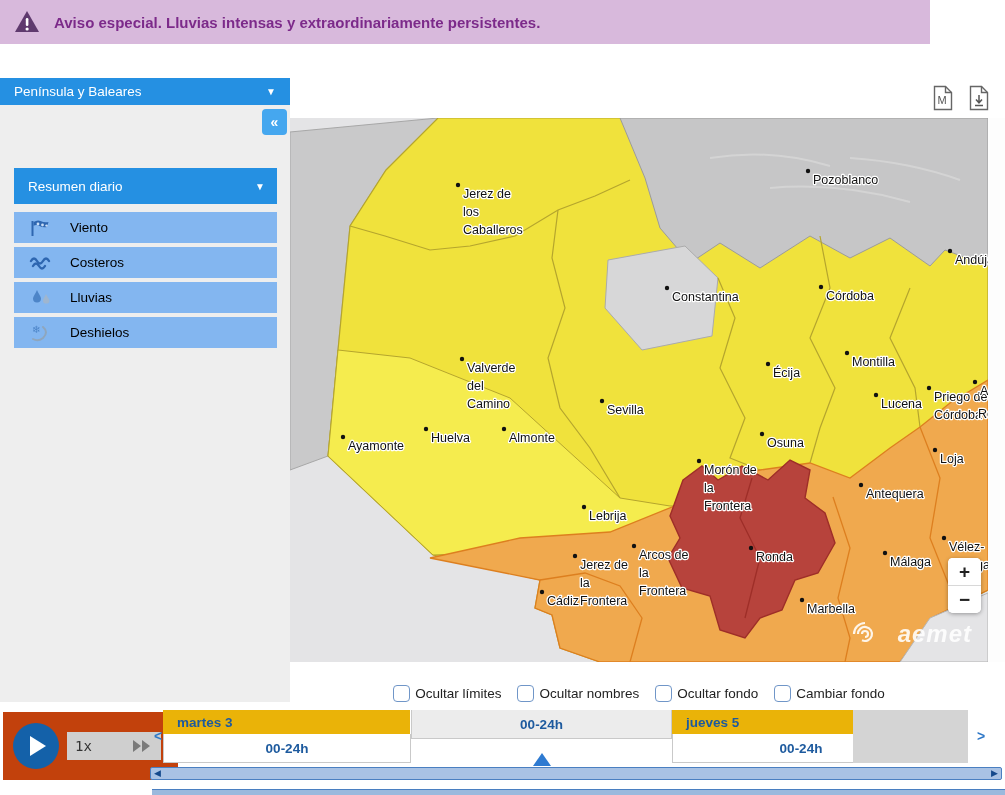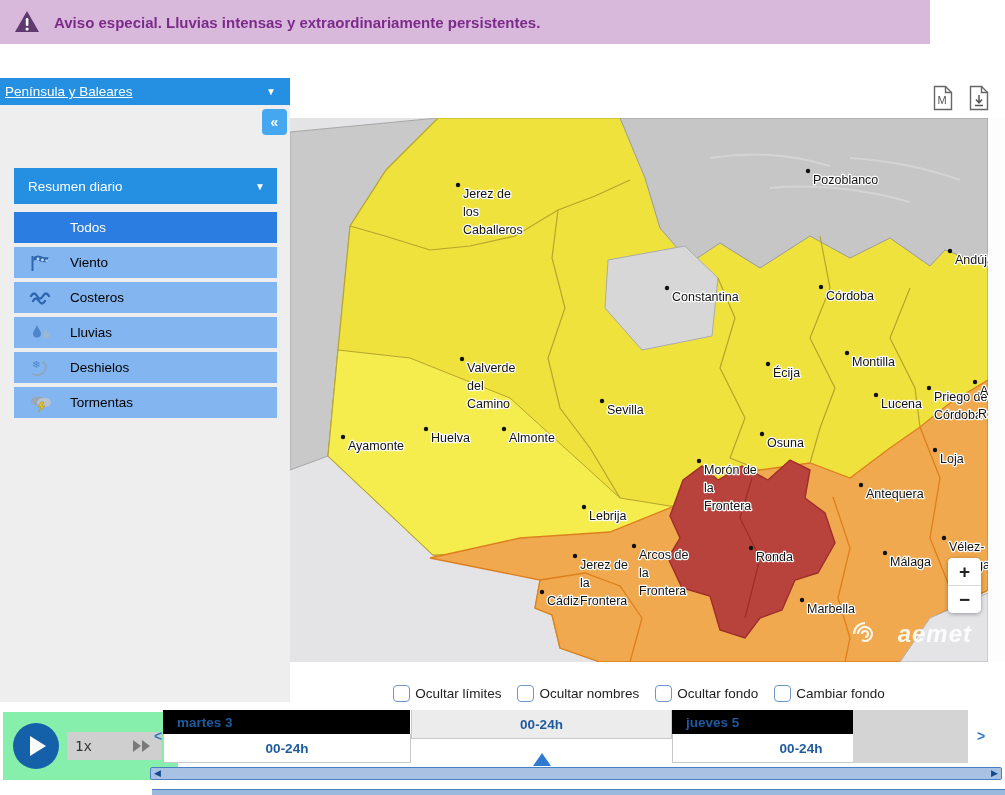"Península y Baleares" .region-bar .lbl { margin-left: 5px -> 14px; text-decoration: underline -> none }
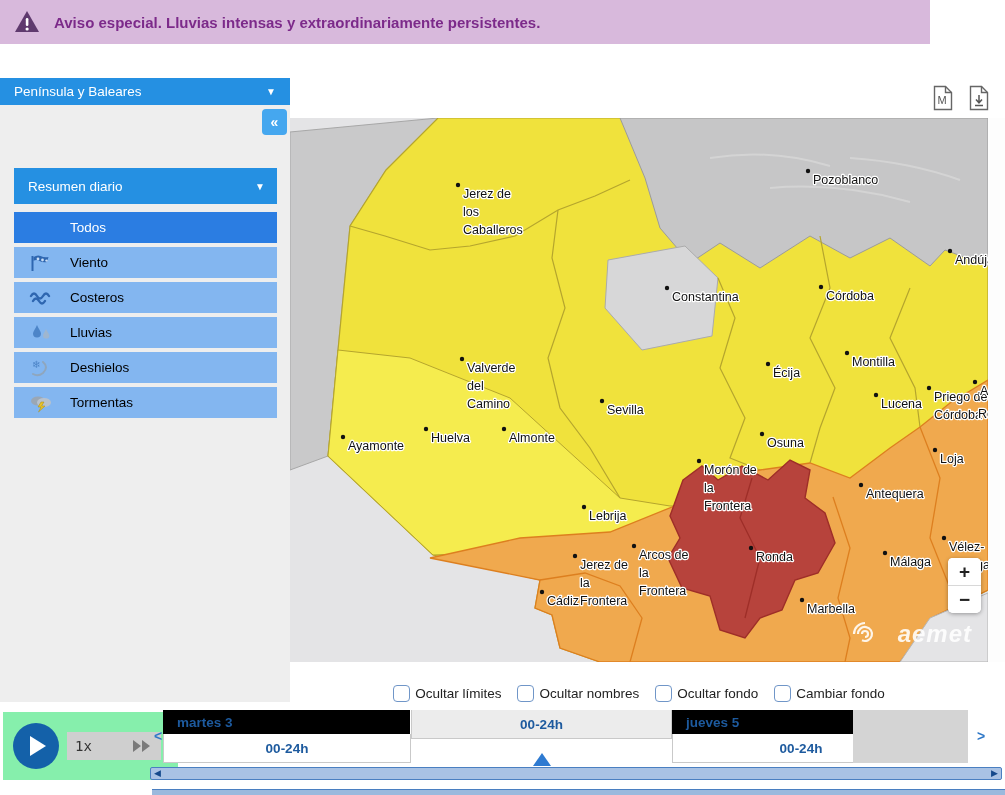"Todos" div.filter-item { html: <div> <span></span> <span>Todos</span> </div> -> none }
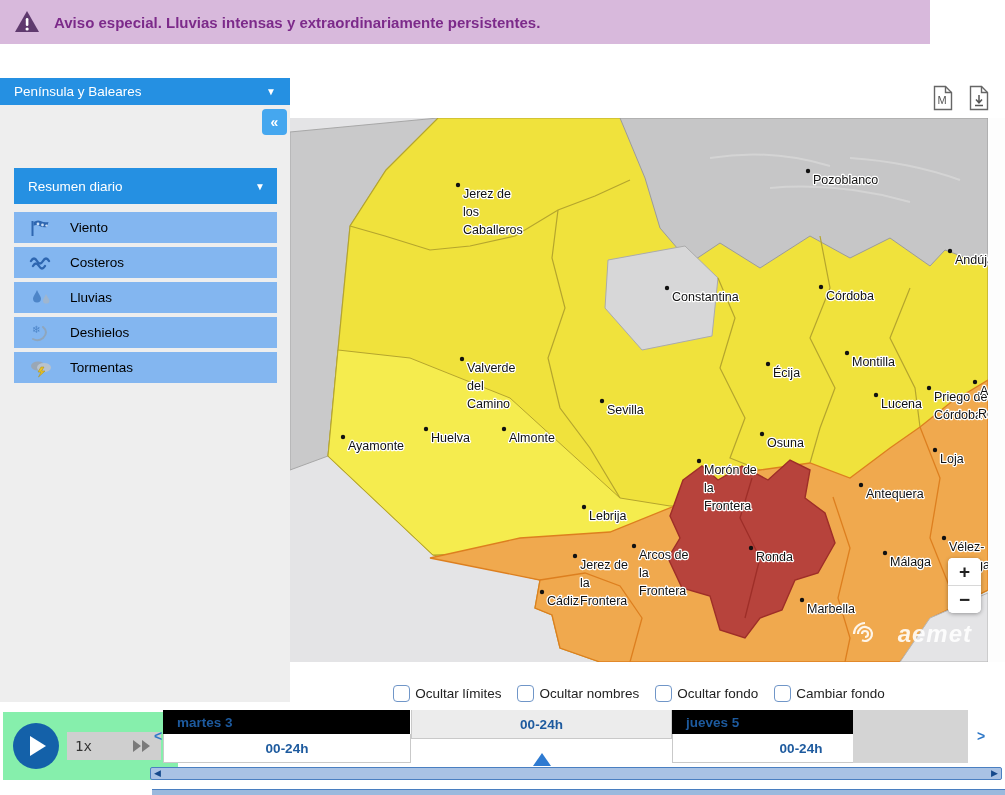"Tormentas" div.filter-item { html: <div> <span> <svg> <ellipse></ellipse> <ellipse></ellipse> <path></path> </svg> </span> <span>Tormentas</span> </div> -> none }
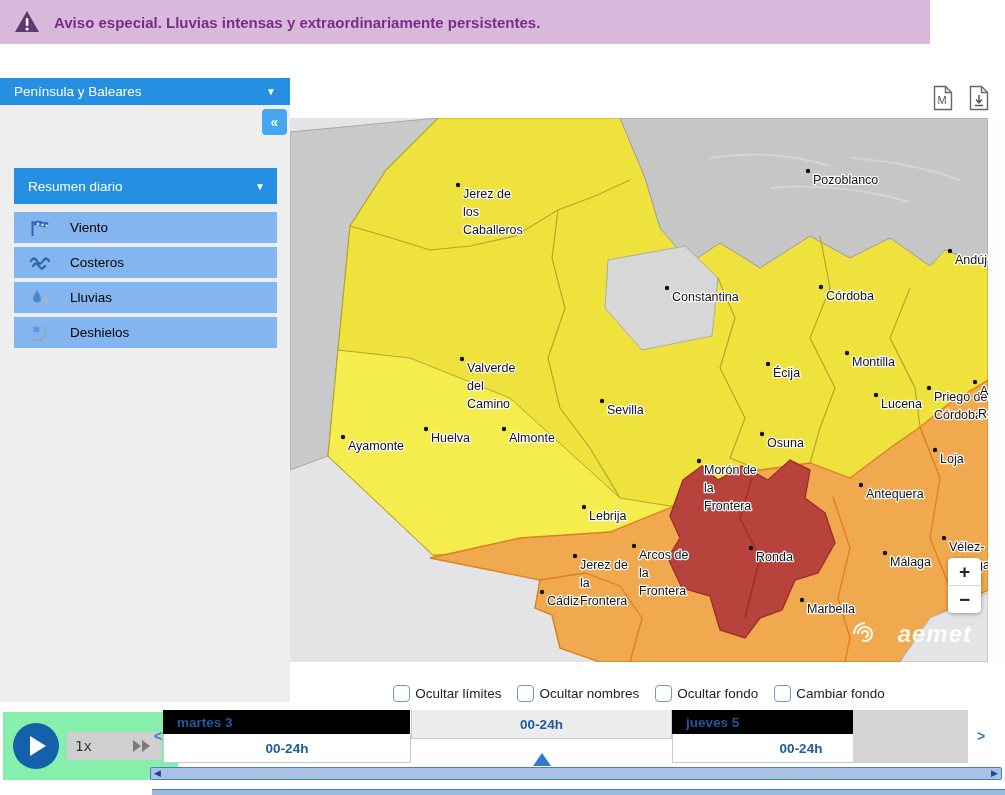"martes 3" .day-head { background: #000000 -> #eab308 }
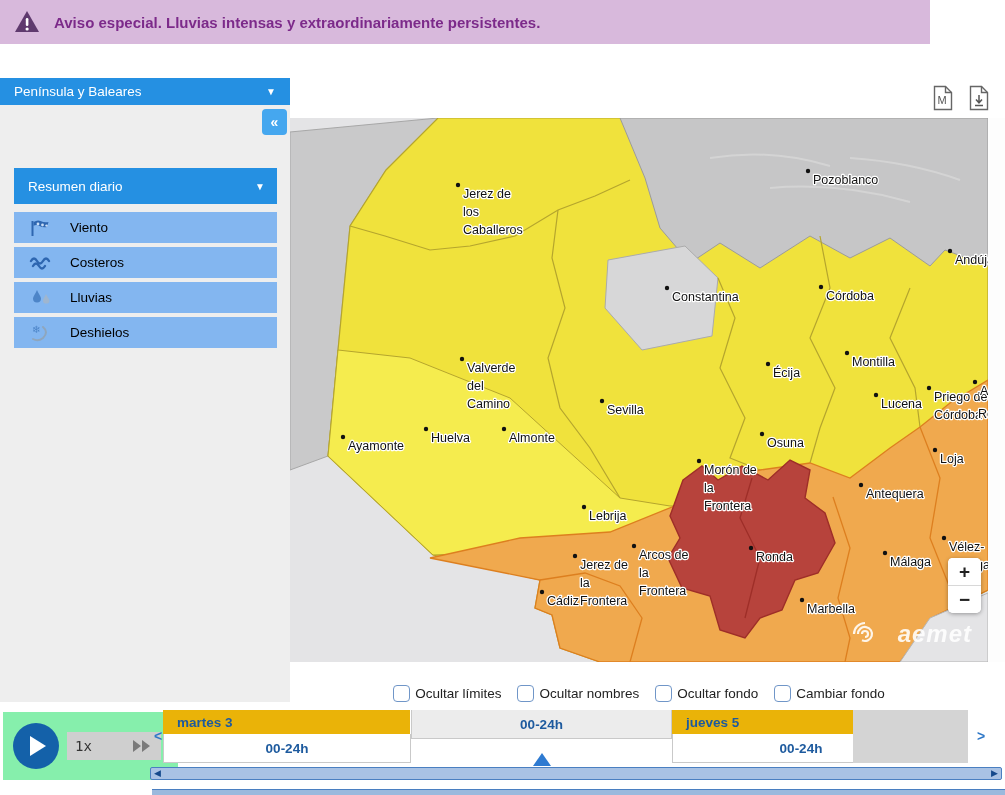"1x" .player { background: #86efac -> #c2410c }
